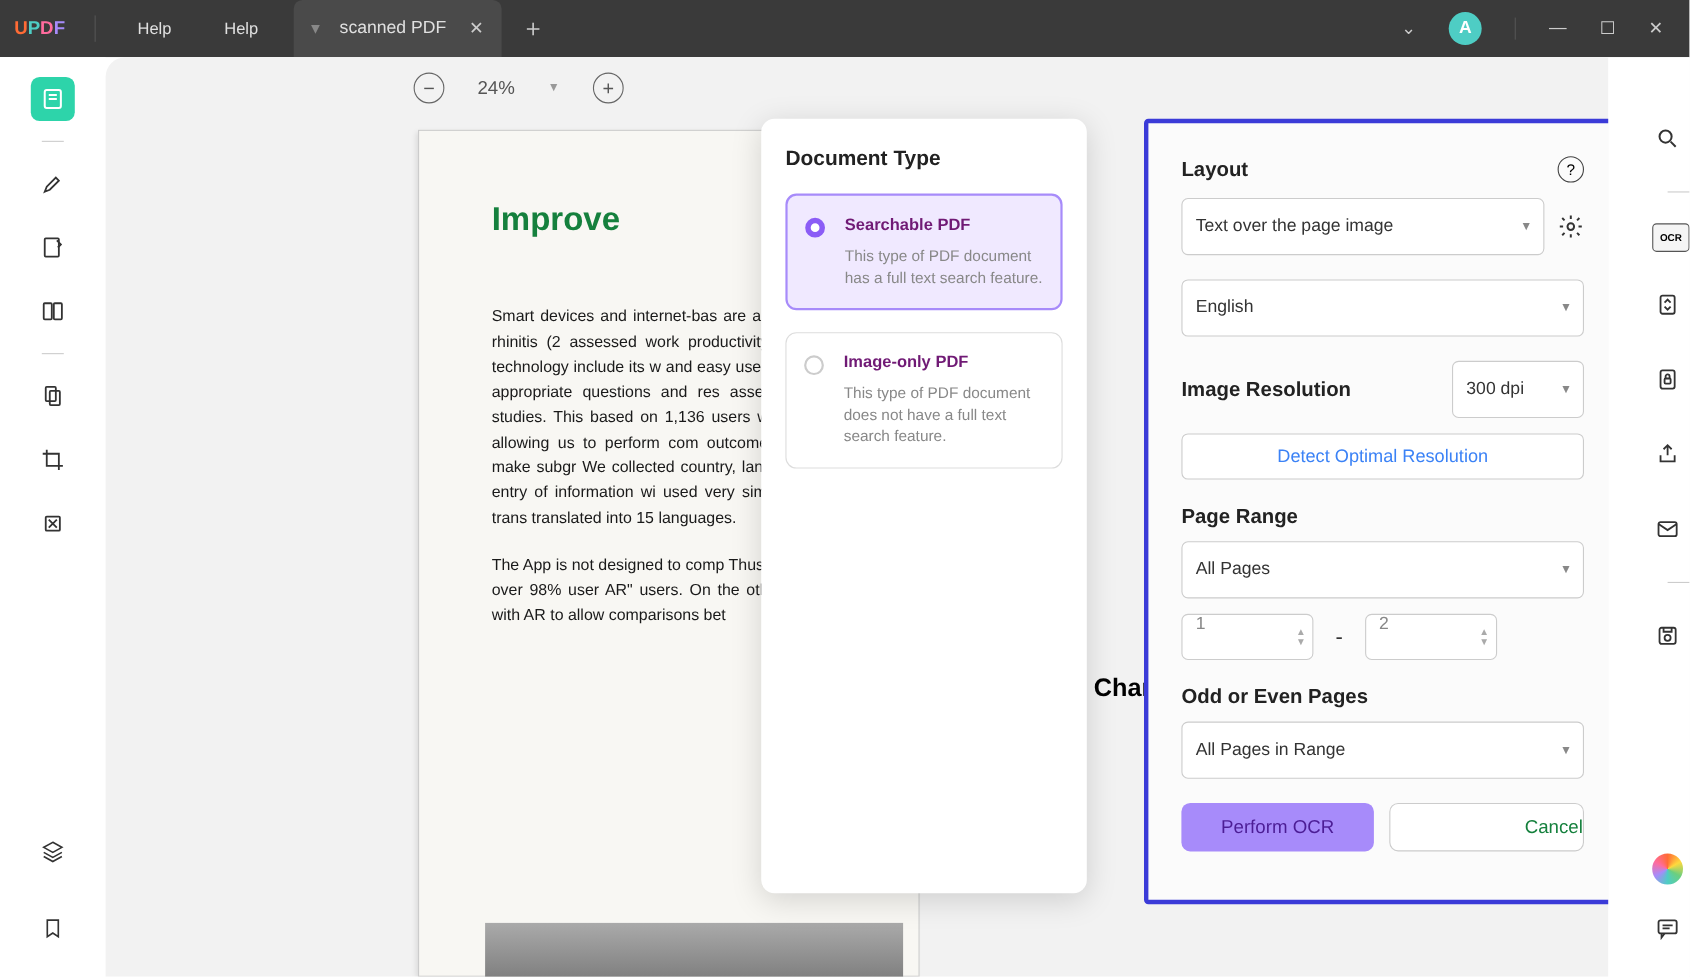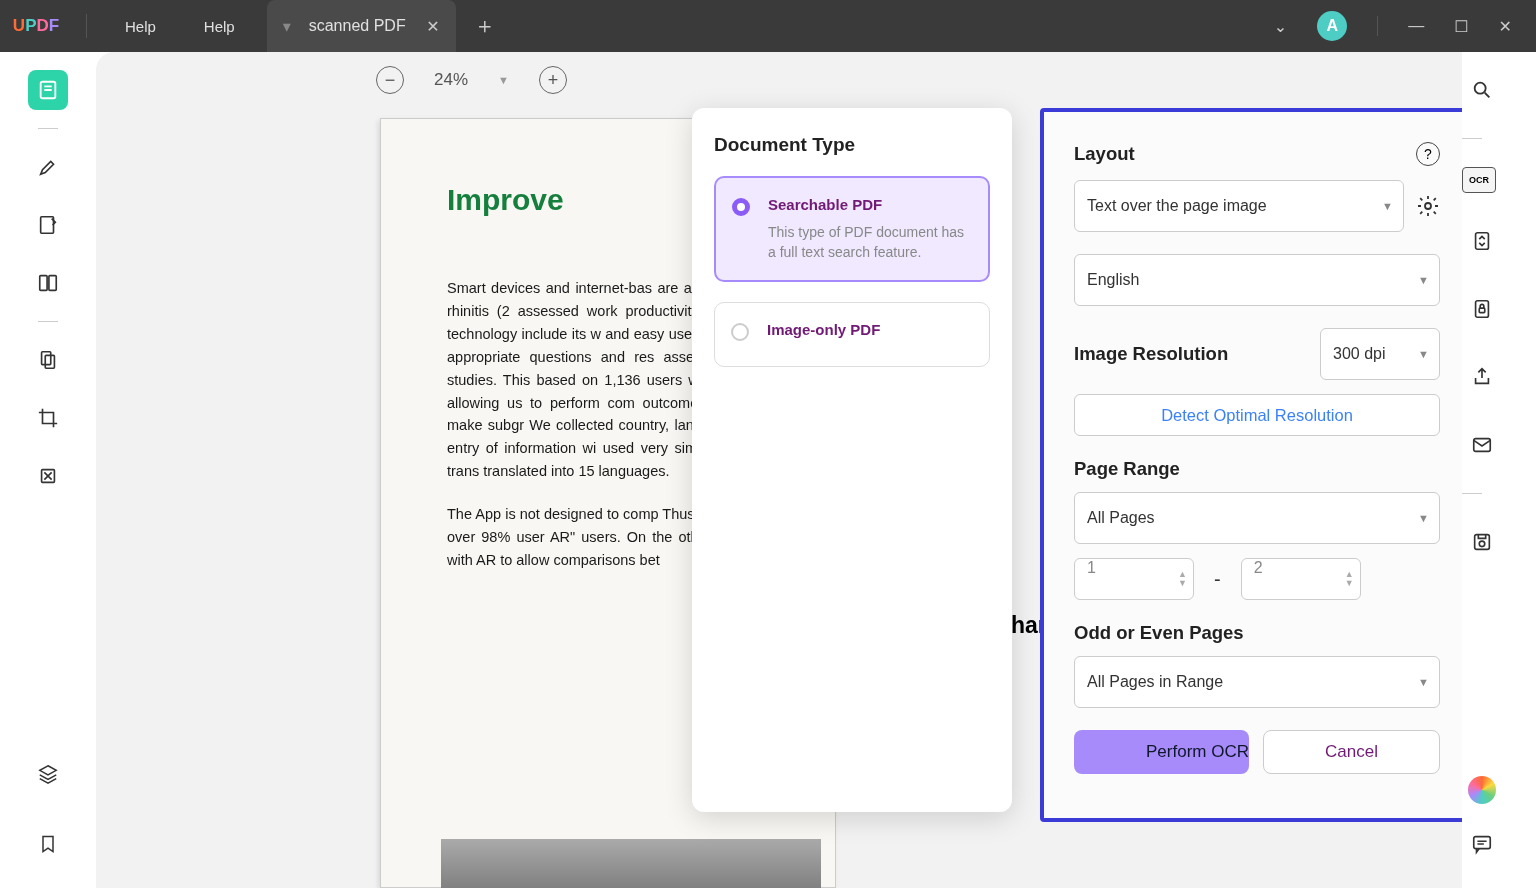"Document Type" .panel-left { width: 320px -> 296px }
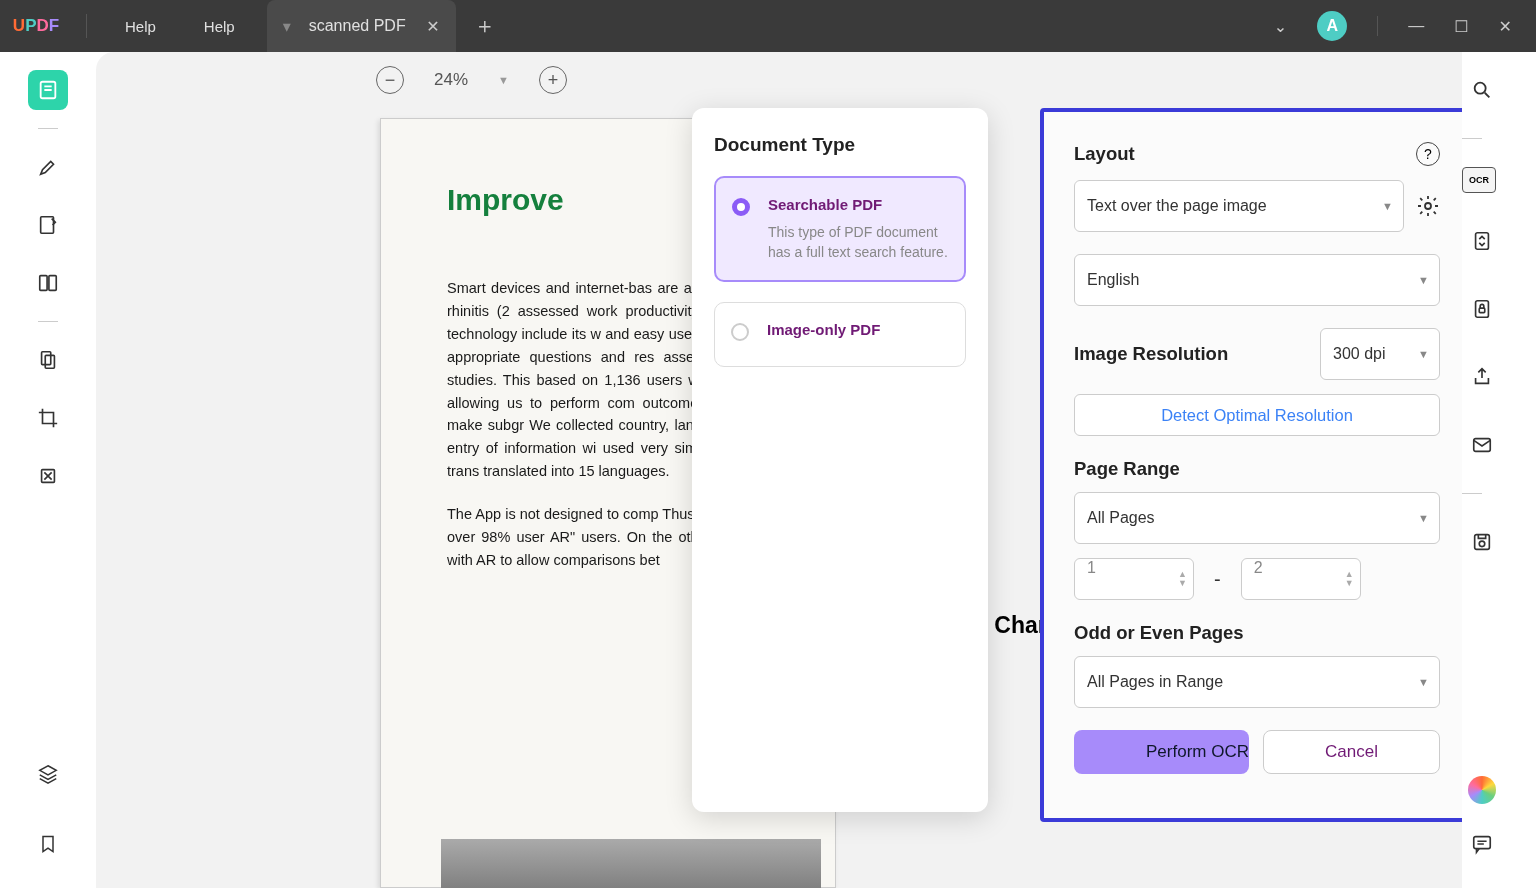"OCR" .right-rail { align-items: flex-start -> flex-end; margin-top: none -> 36px }
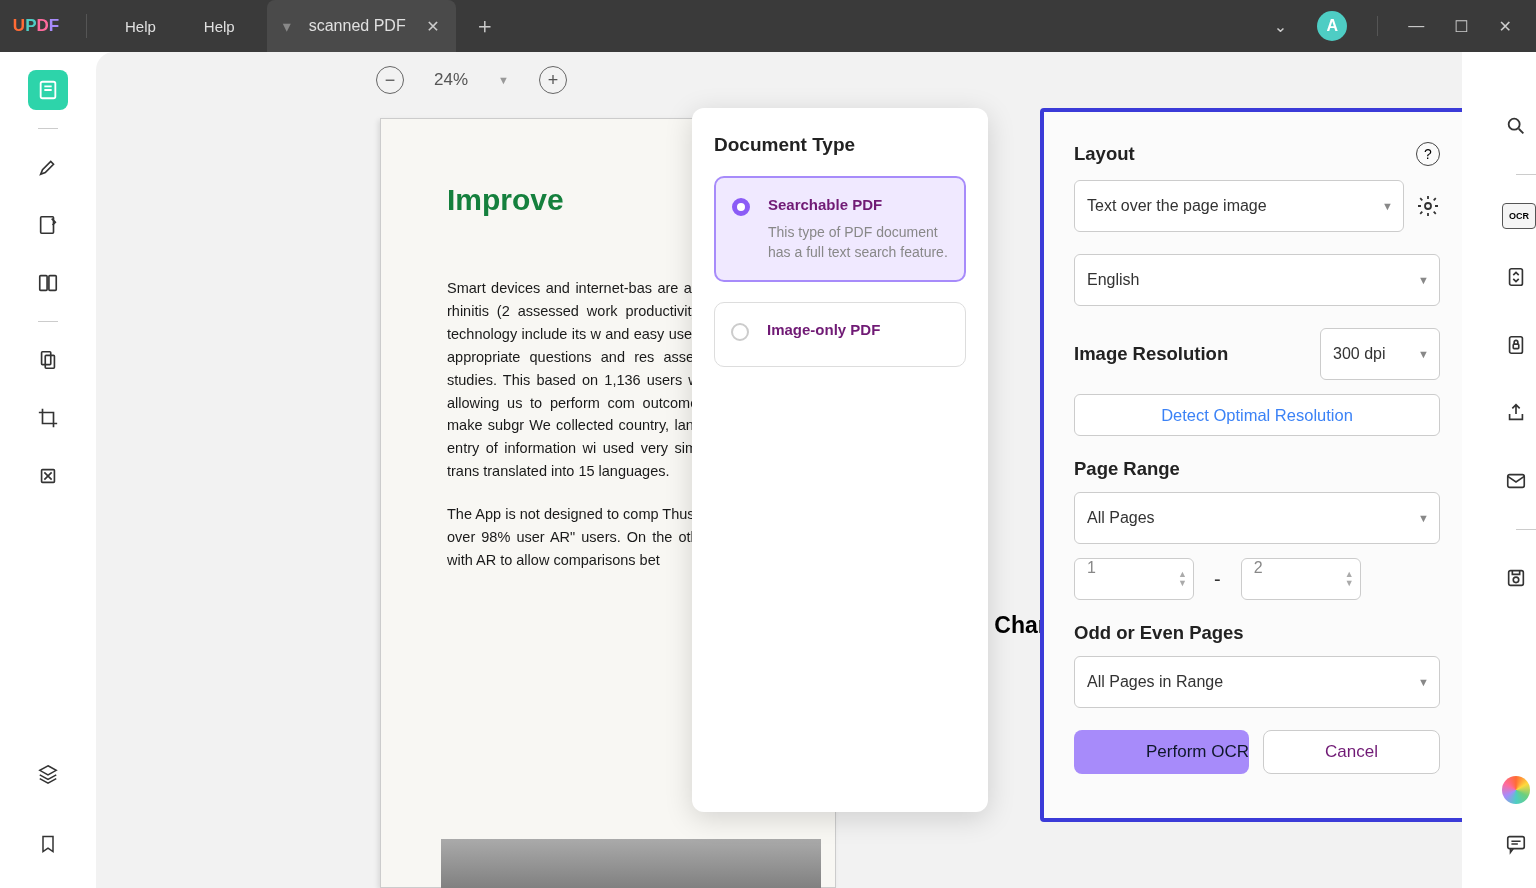"This type of PDF document does" div.doctype-desc { html: none -> <div>This type of PDF document does not have a full text search feature.</div> }
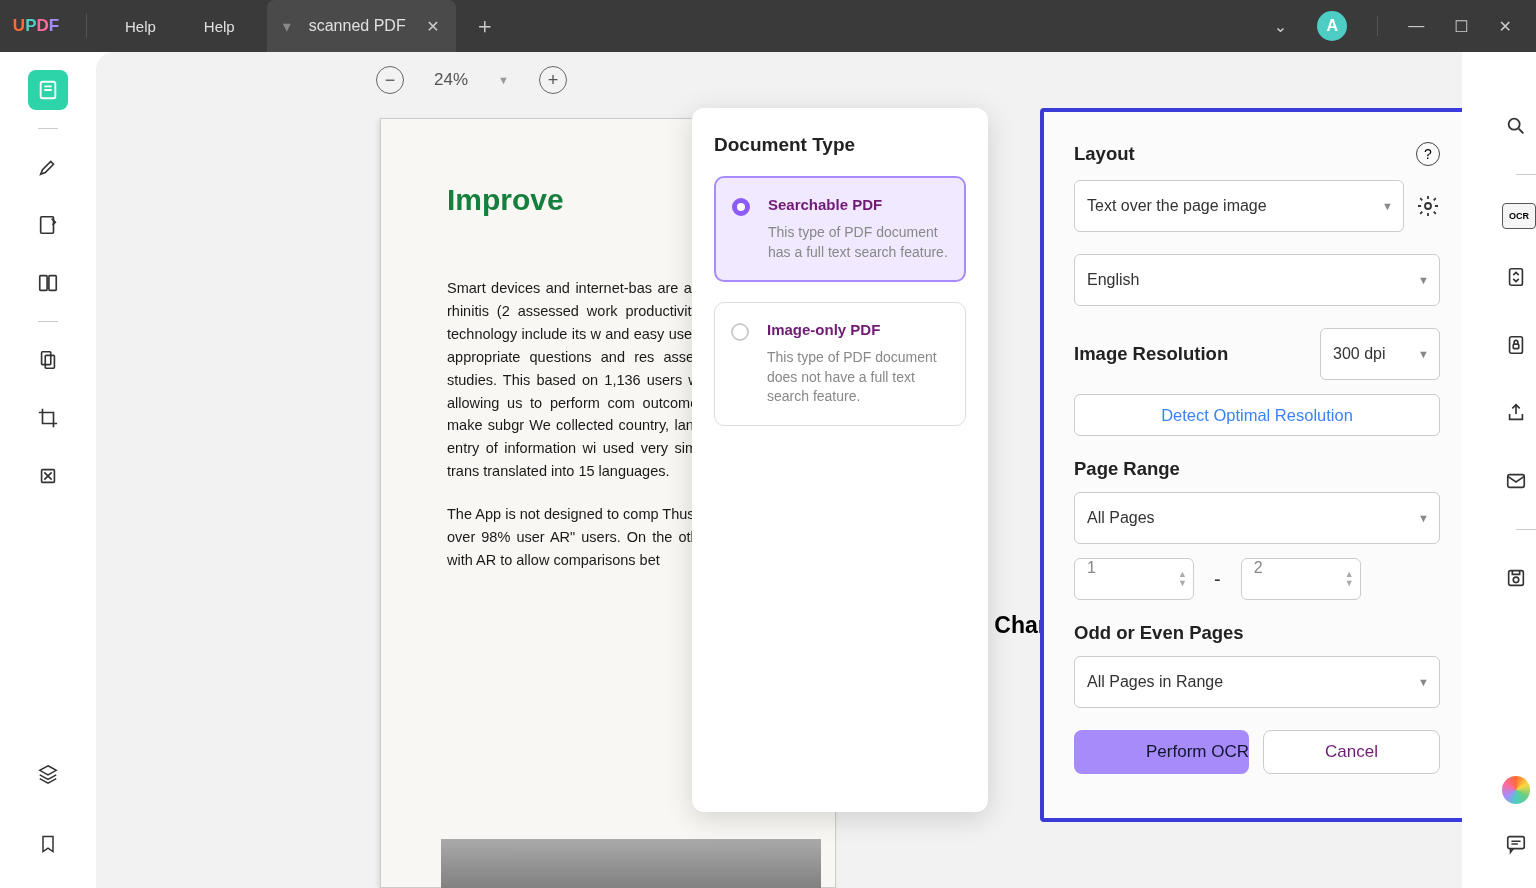"Perform OCR" .primary-btn { color: #0f172a -> #4c1d95; text-align: right -> none }
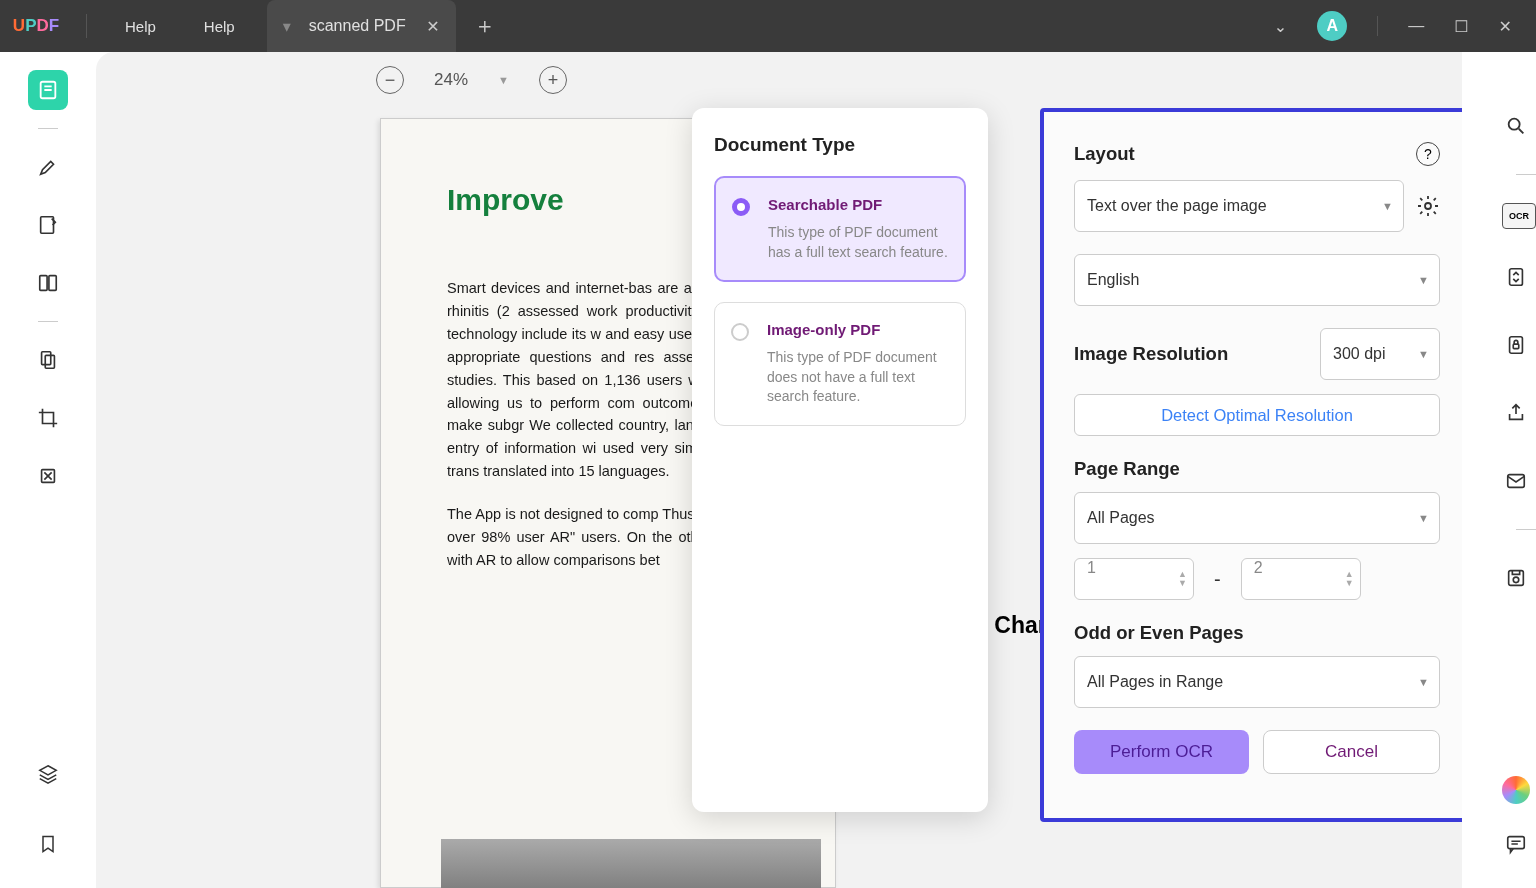"Cancel" .secondary-btn { color: #701a75 -> #15803d; text-align: none -> right }
